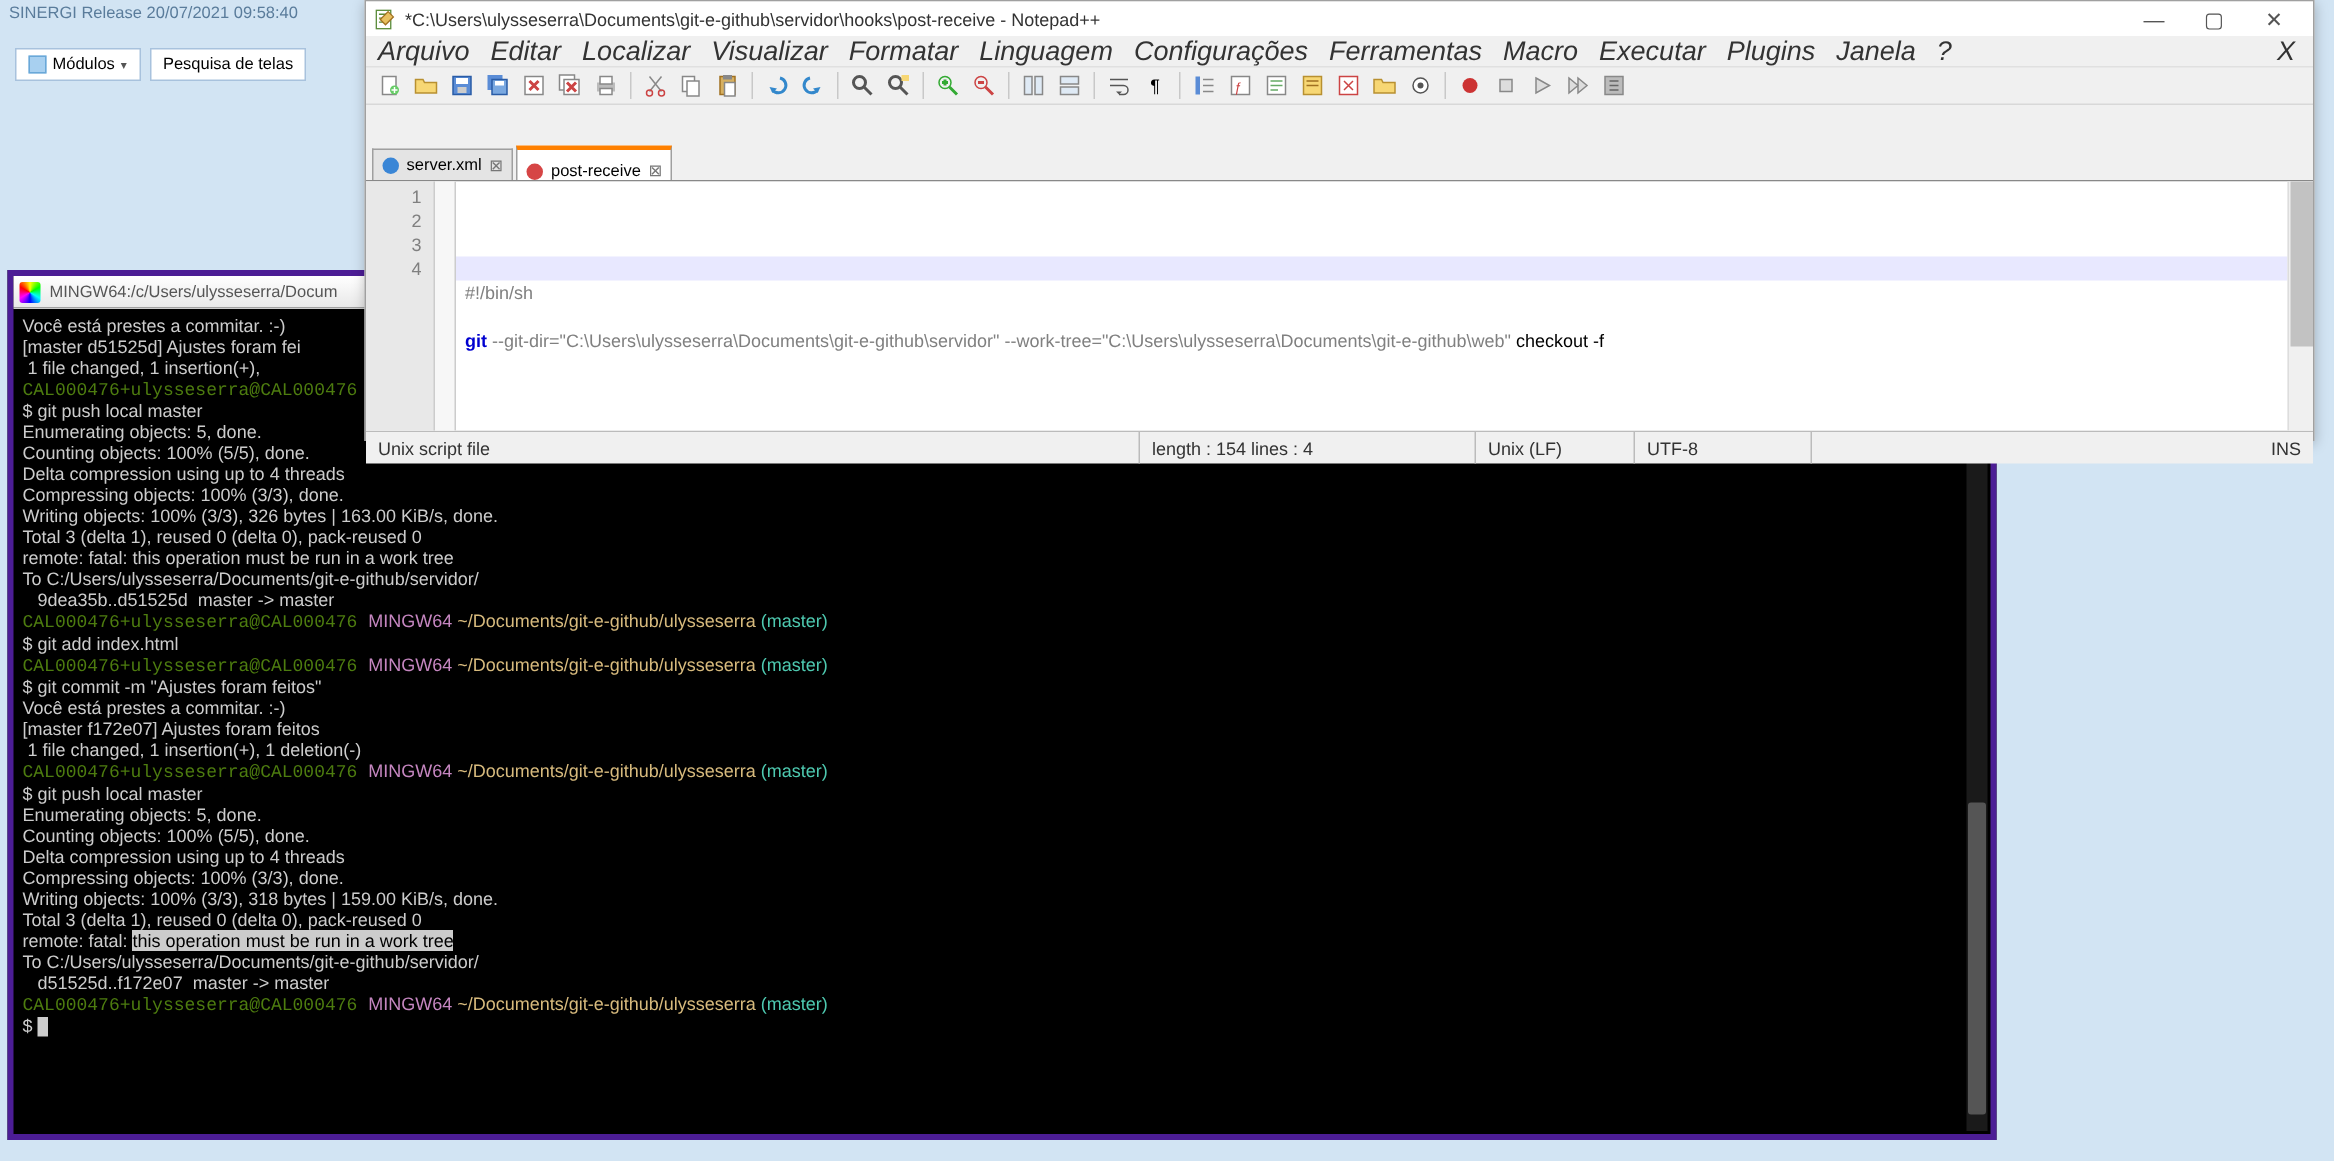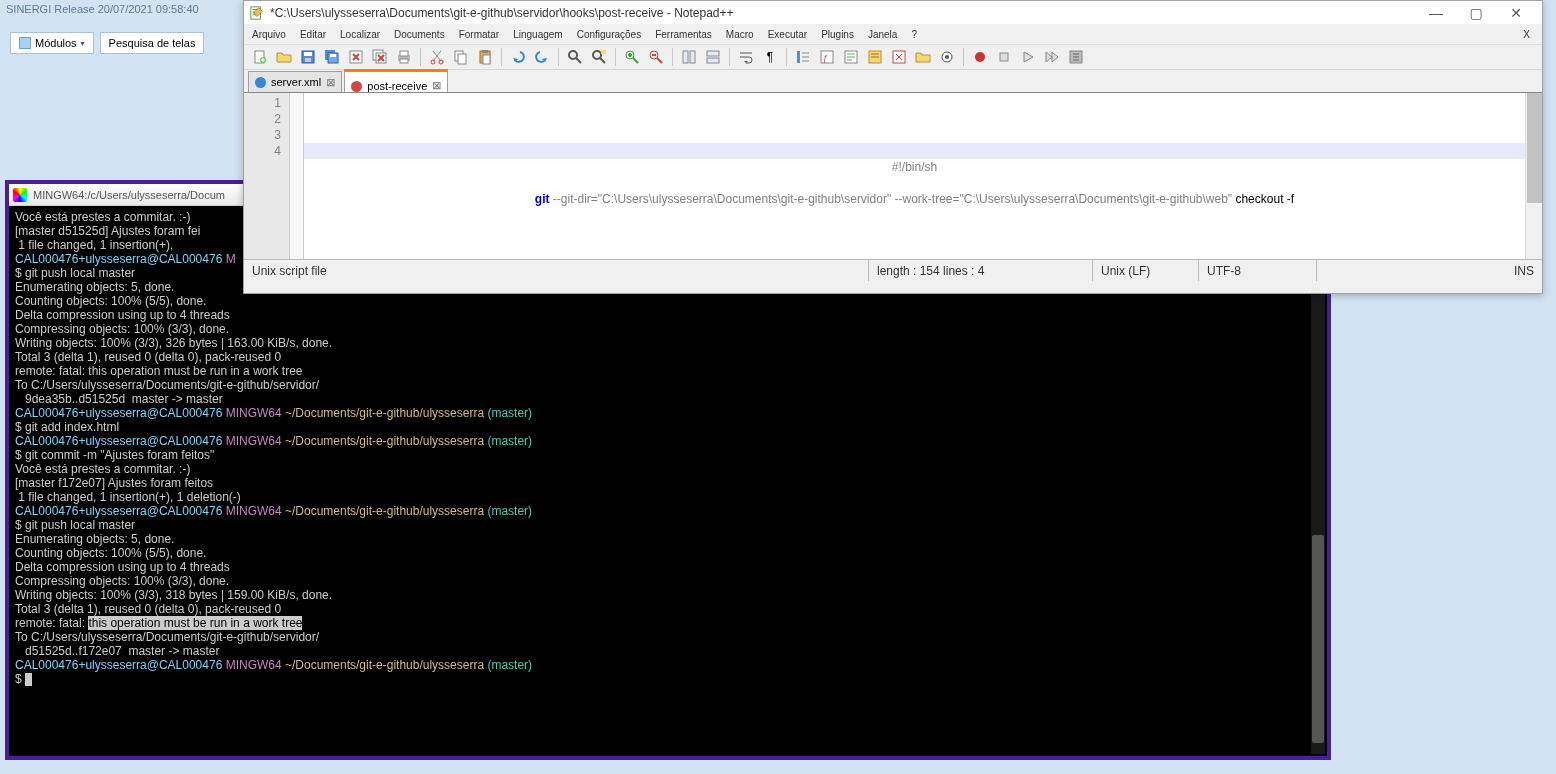"Arquivo" .npp-menu { font-size: 10px -> 18px; font-style: none -> italic }
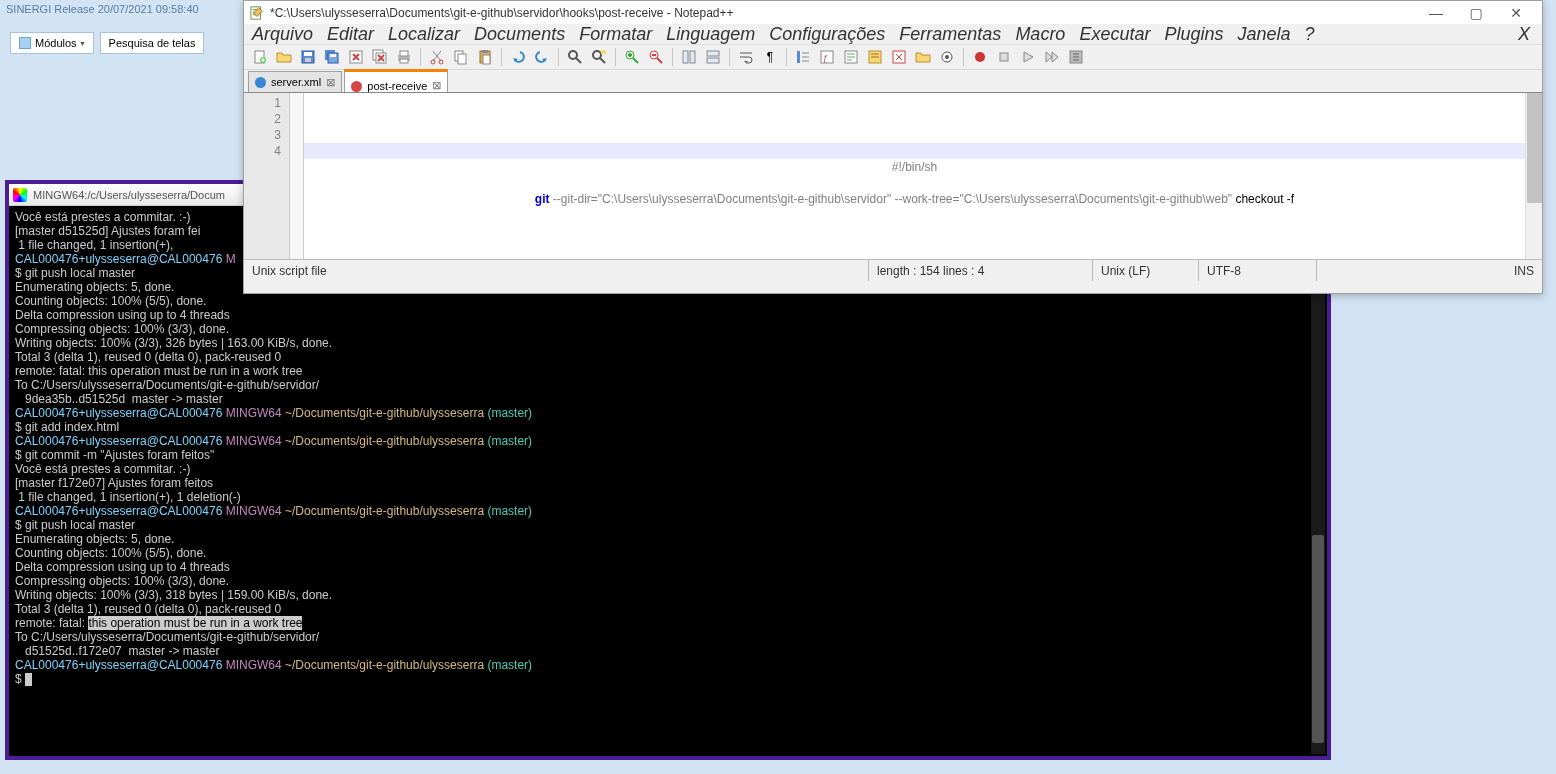"Documents" span { text: Documents -> Visualizar }
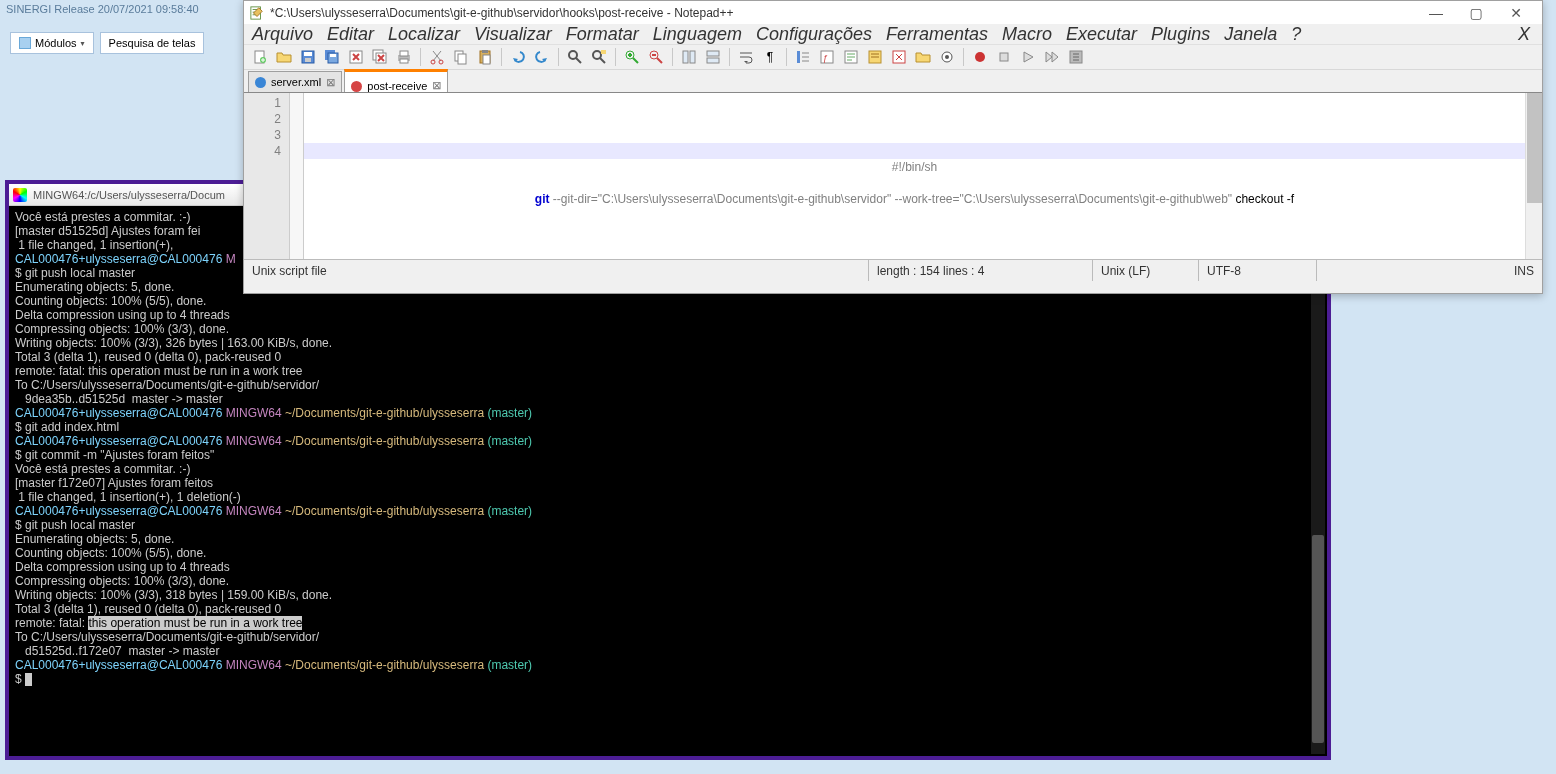"server.xml" .npp-tabs { margin-top: none -> 28px }
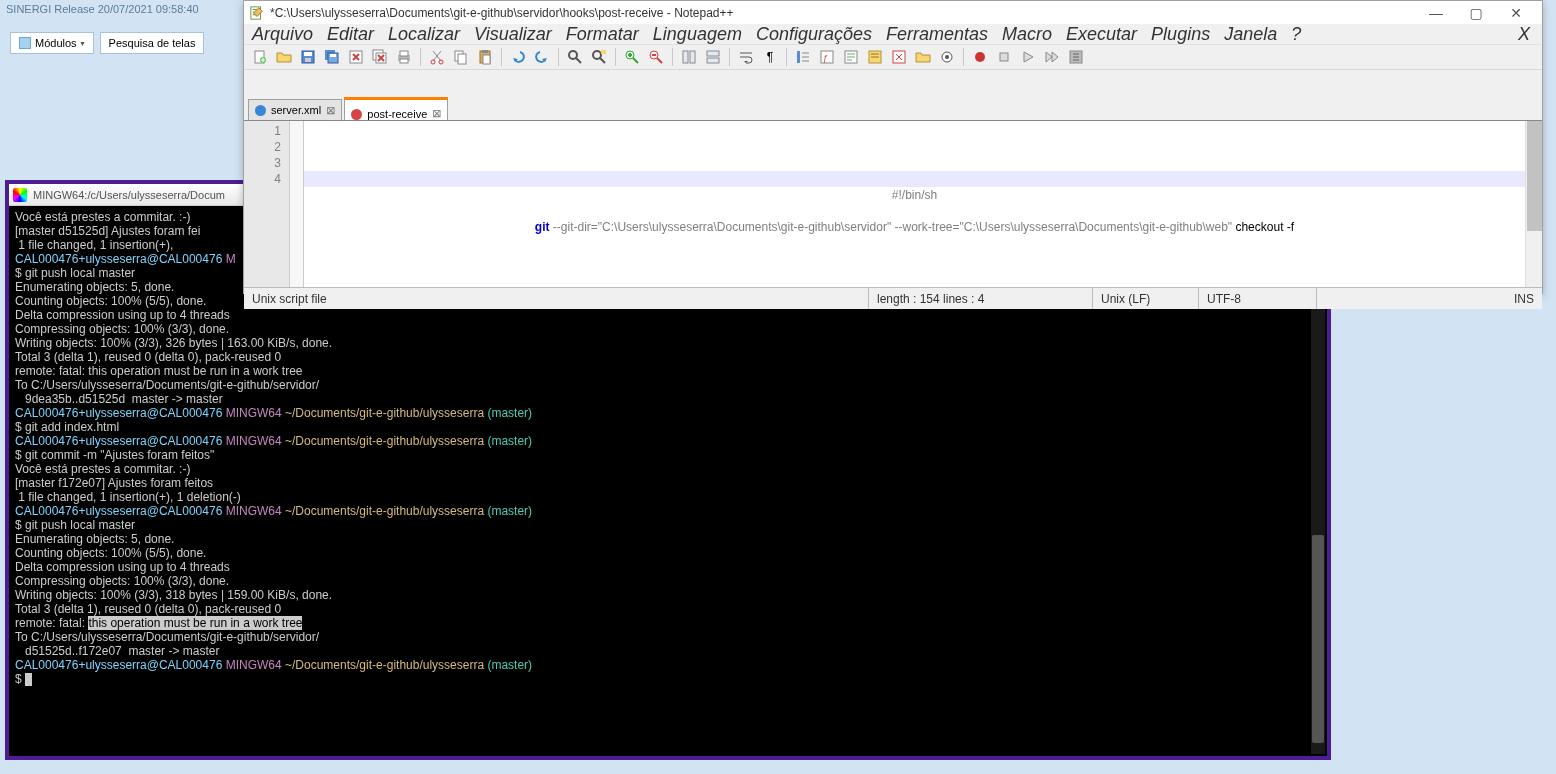"#!/bin/sh git" .code .lines { text-align: center -> none }
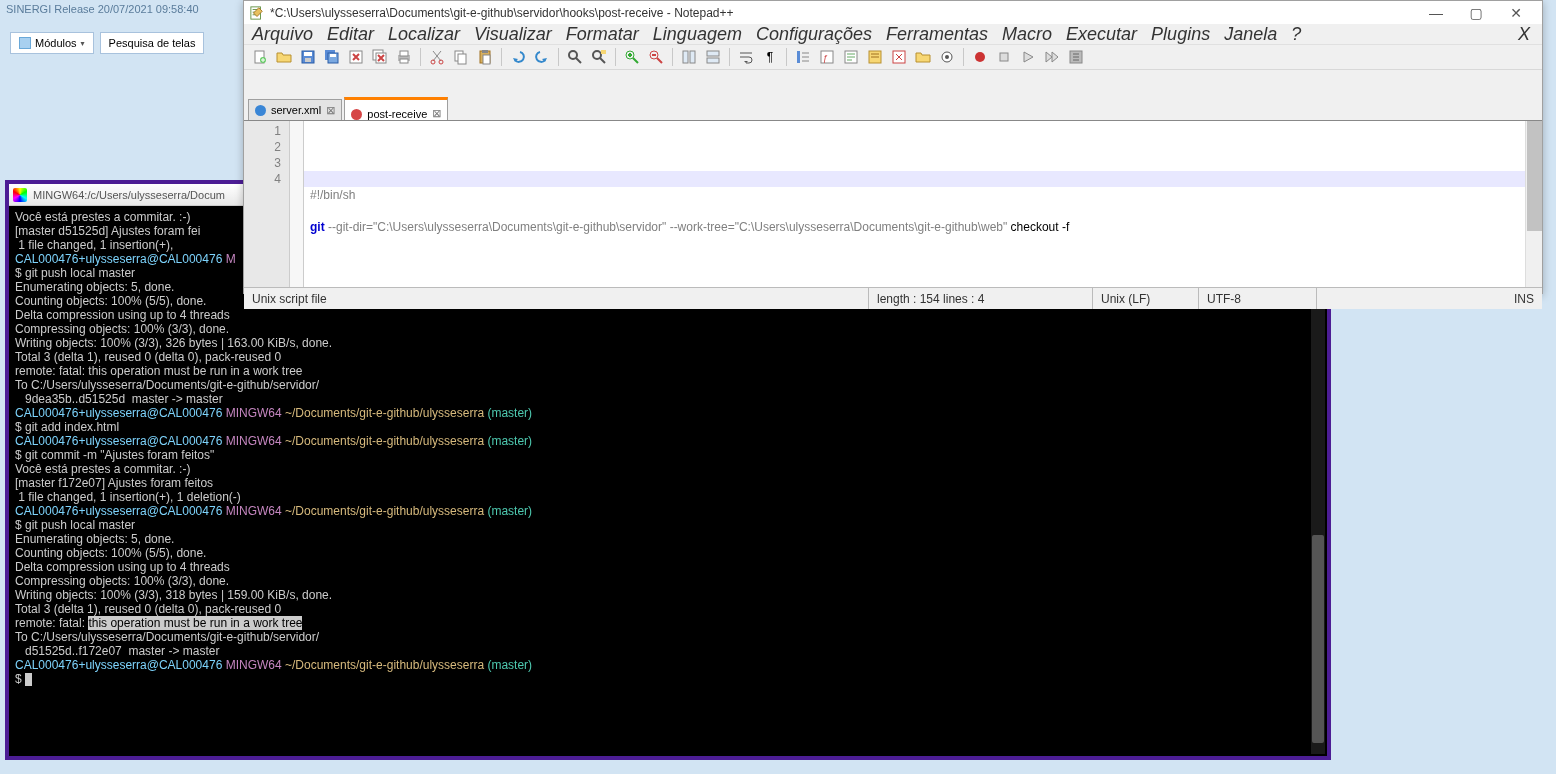"CAL000476+ulysseserra@CAL000476" .term-body .g { color: #7dd3fc -> #4d7c0f; font-family: none -> Liberation Mono, monospace }
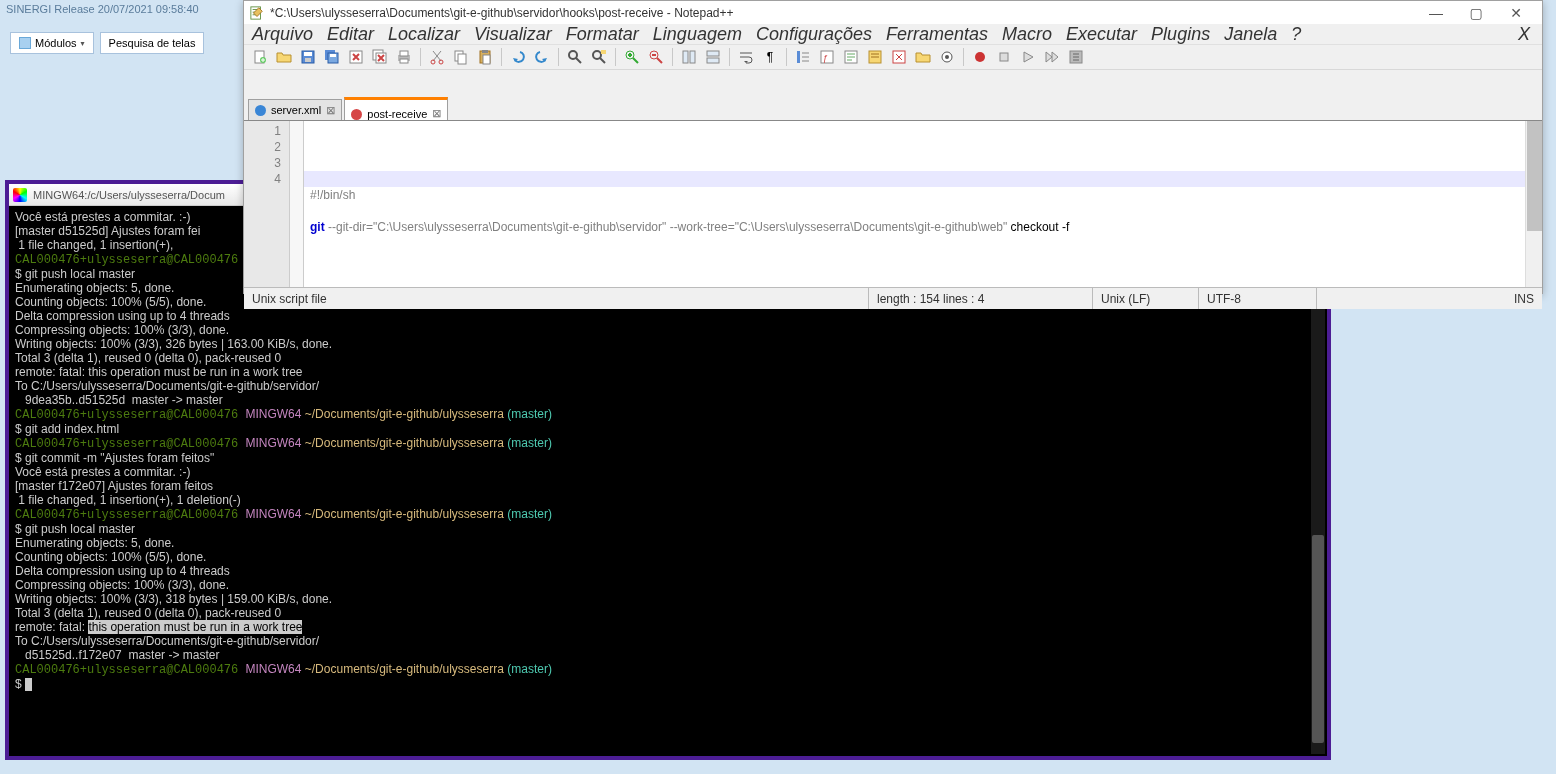"Unix script file" div.cell { width: 625px -> 516px }
